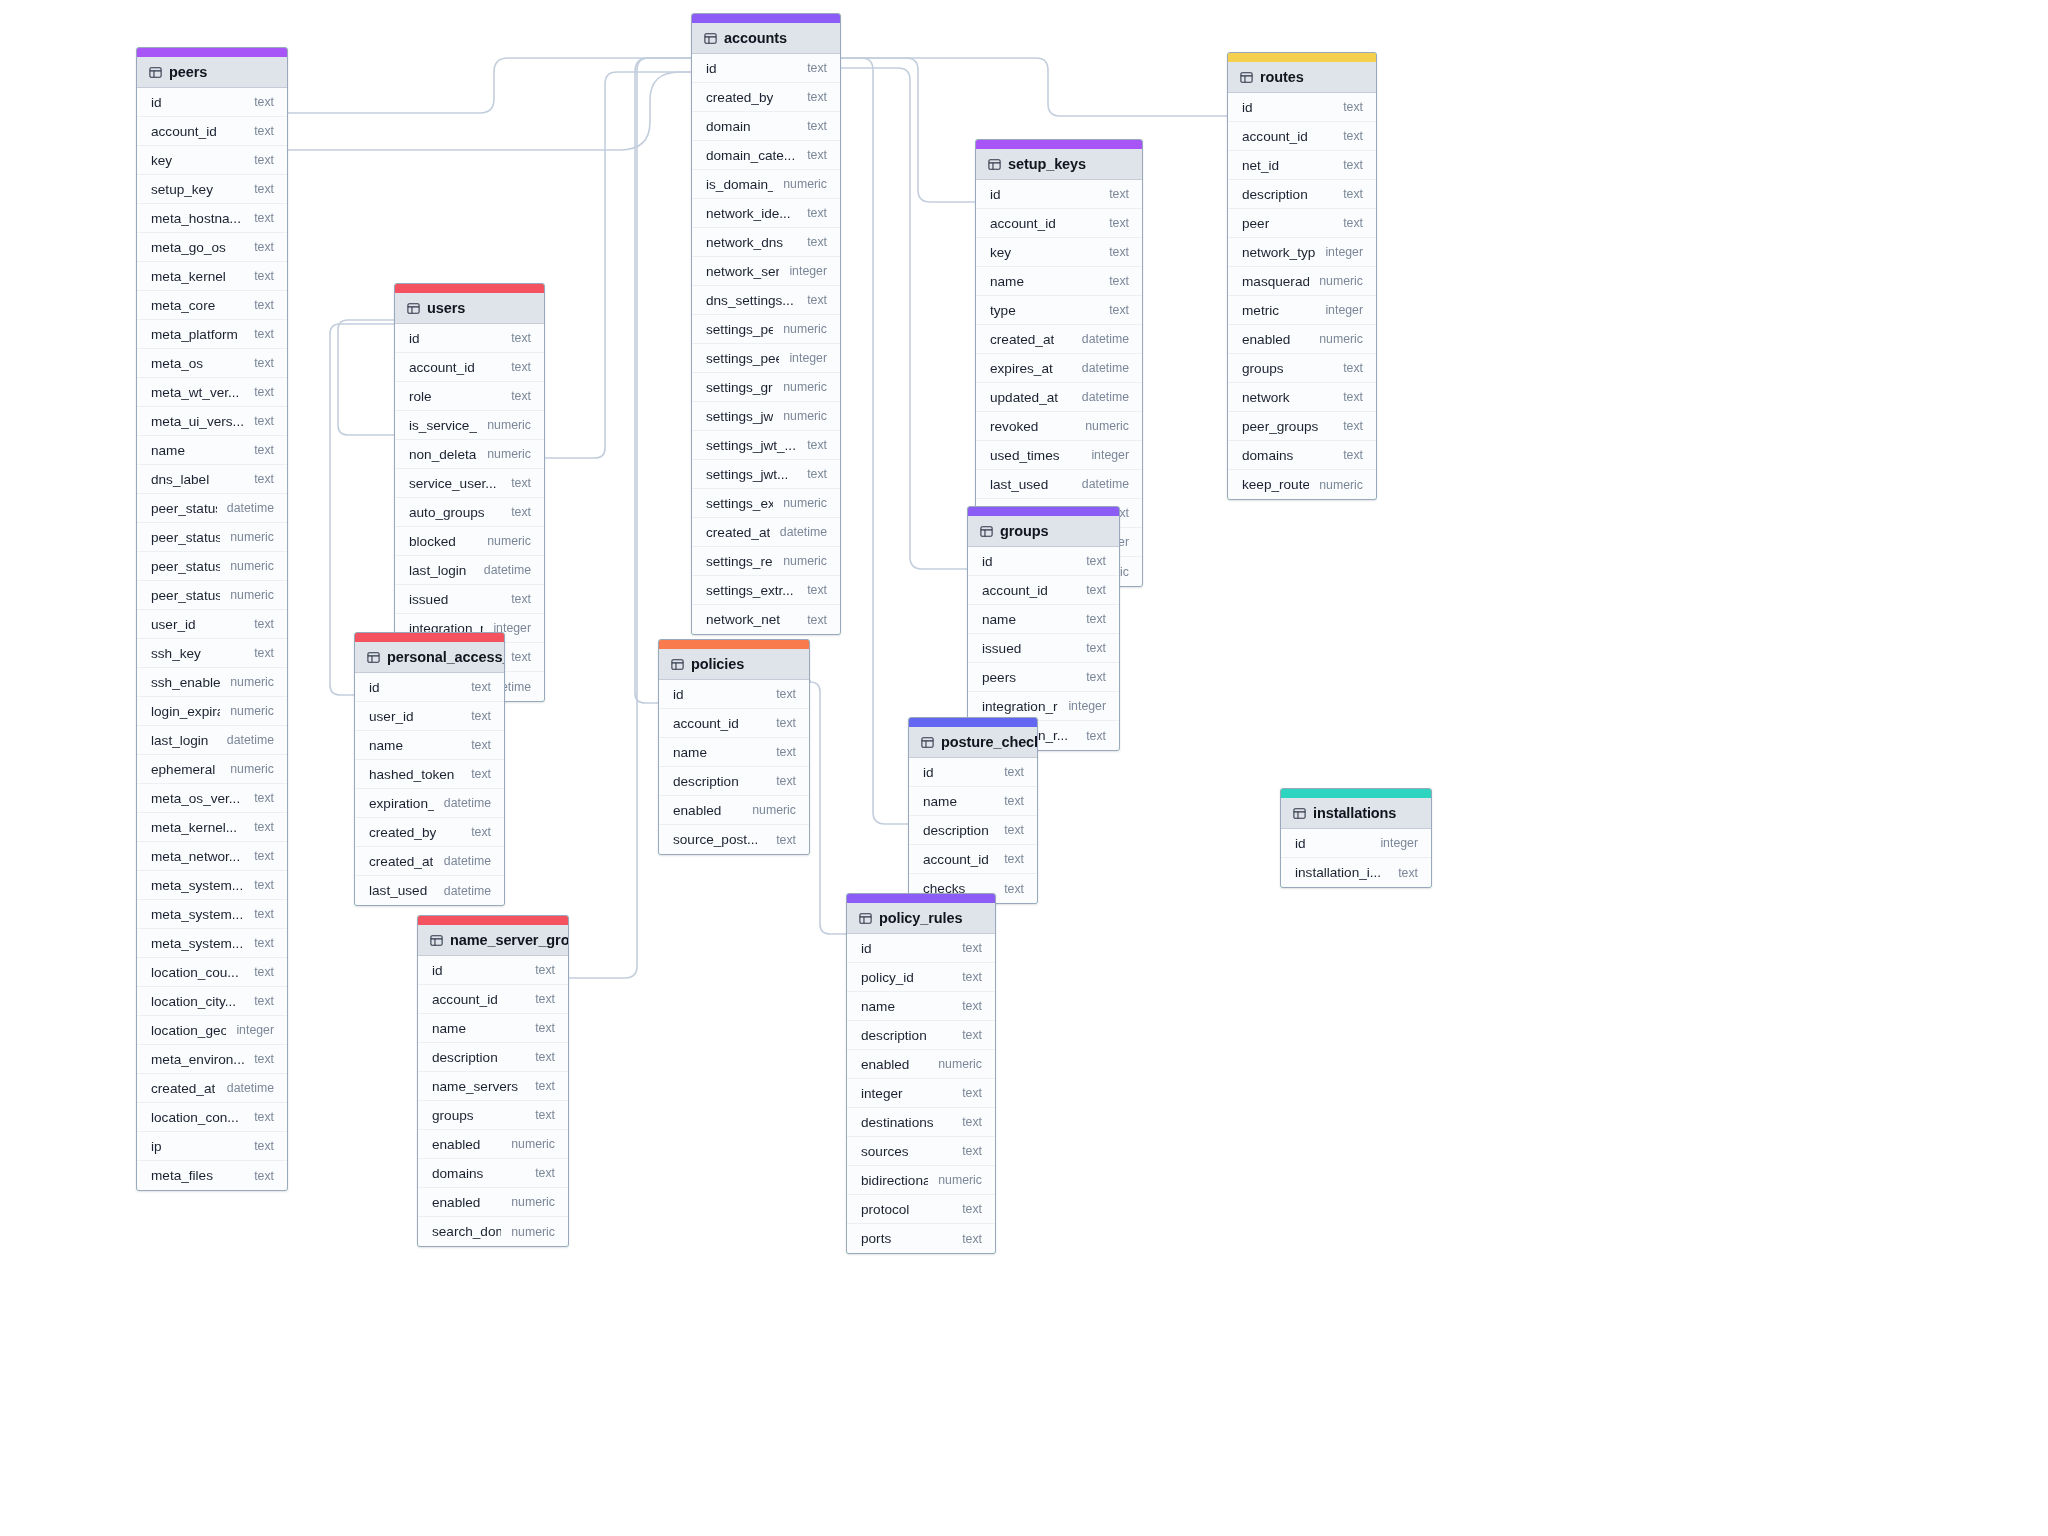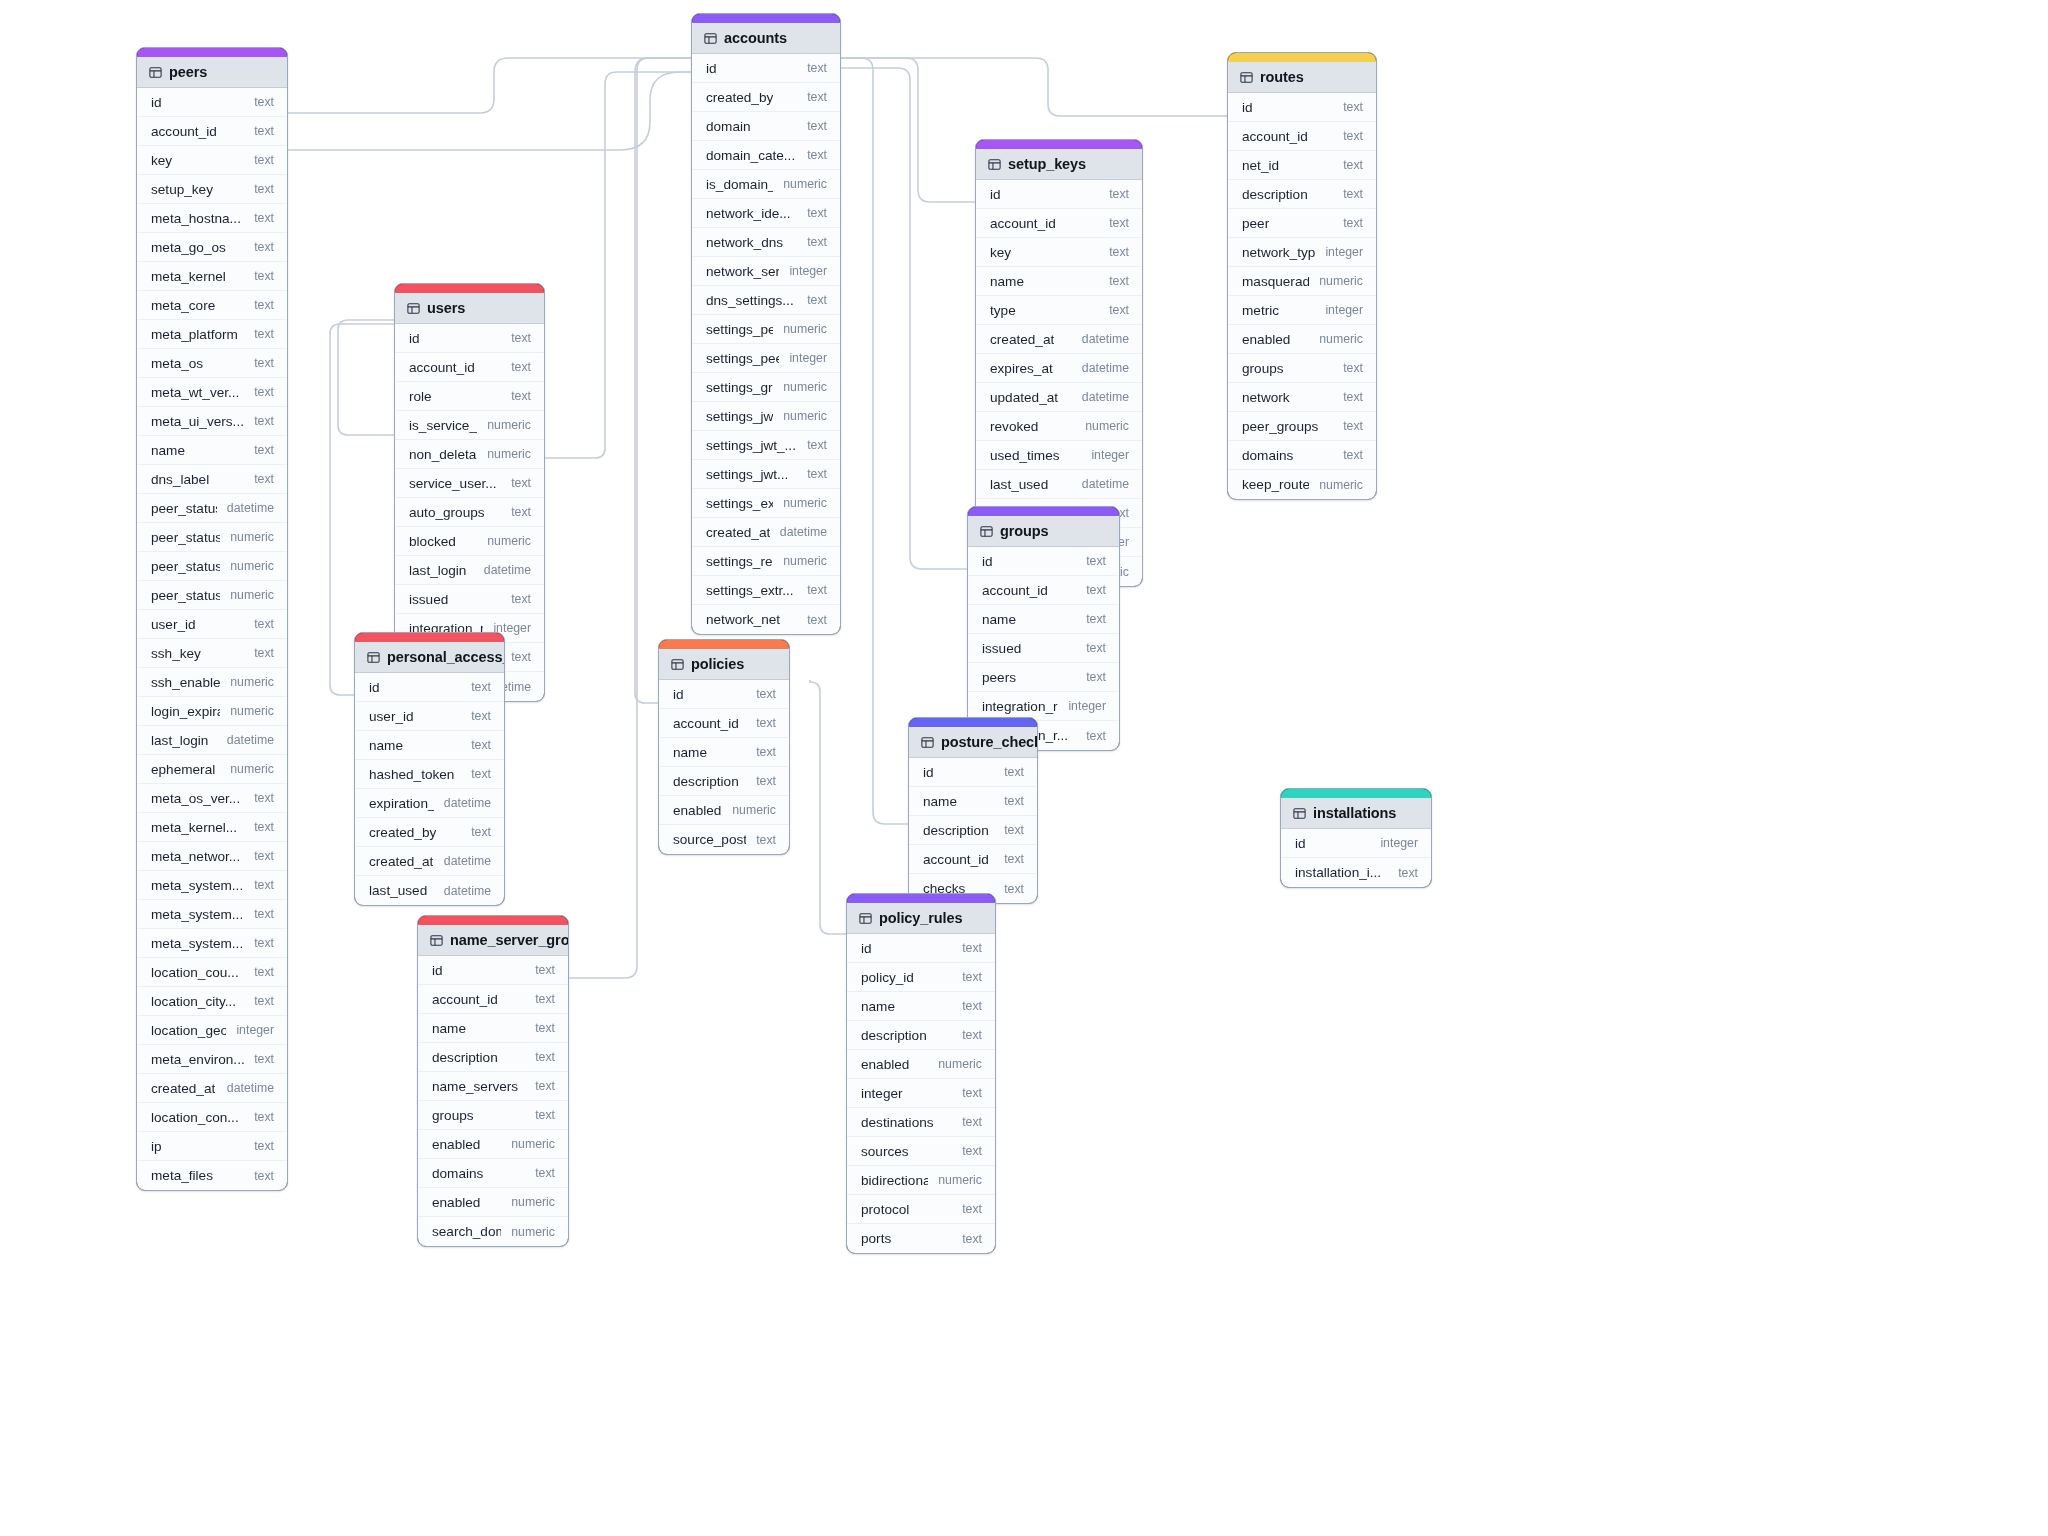"accounts" .table-node { background: #000000 -> #86efac; border-radius: 9px -> 3px }
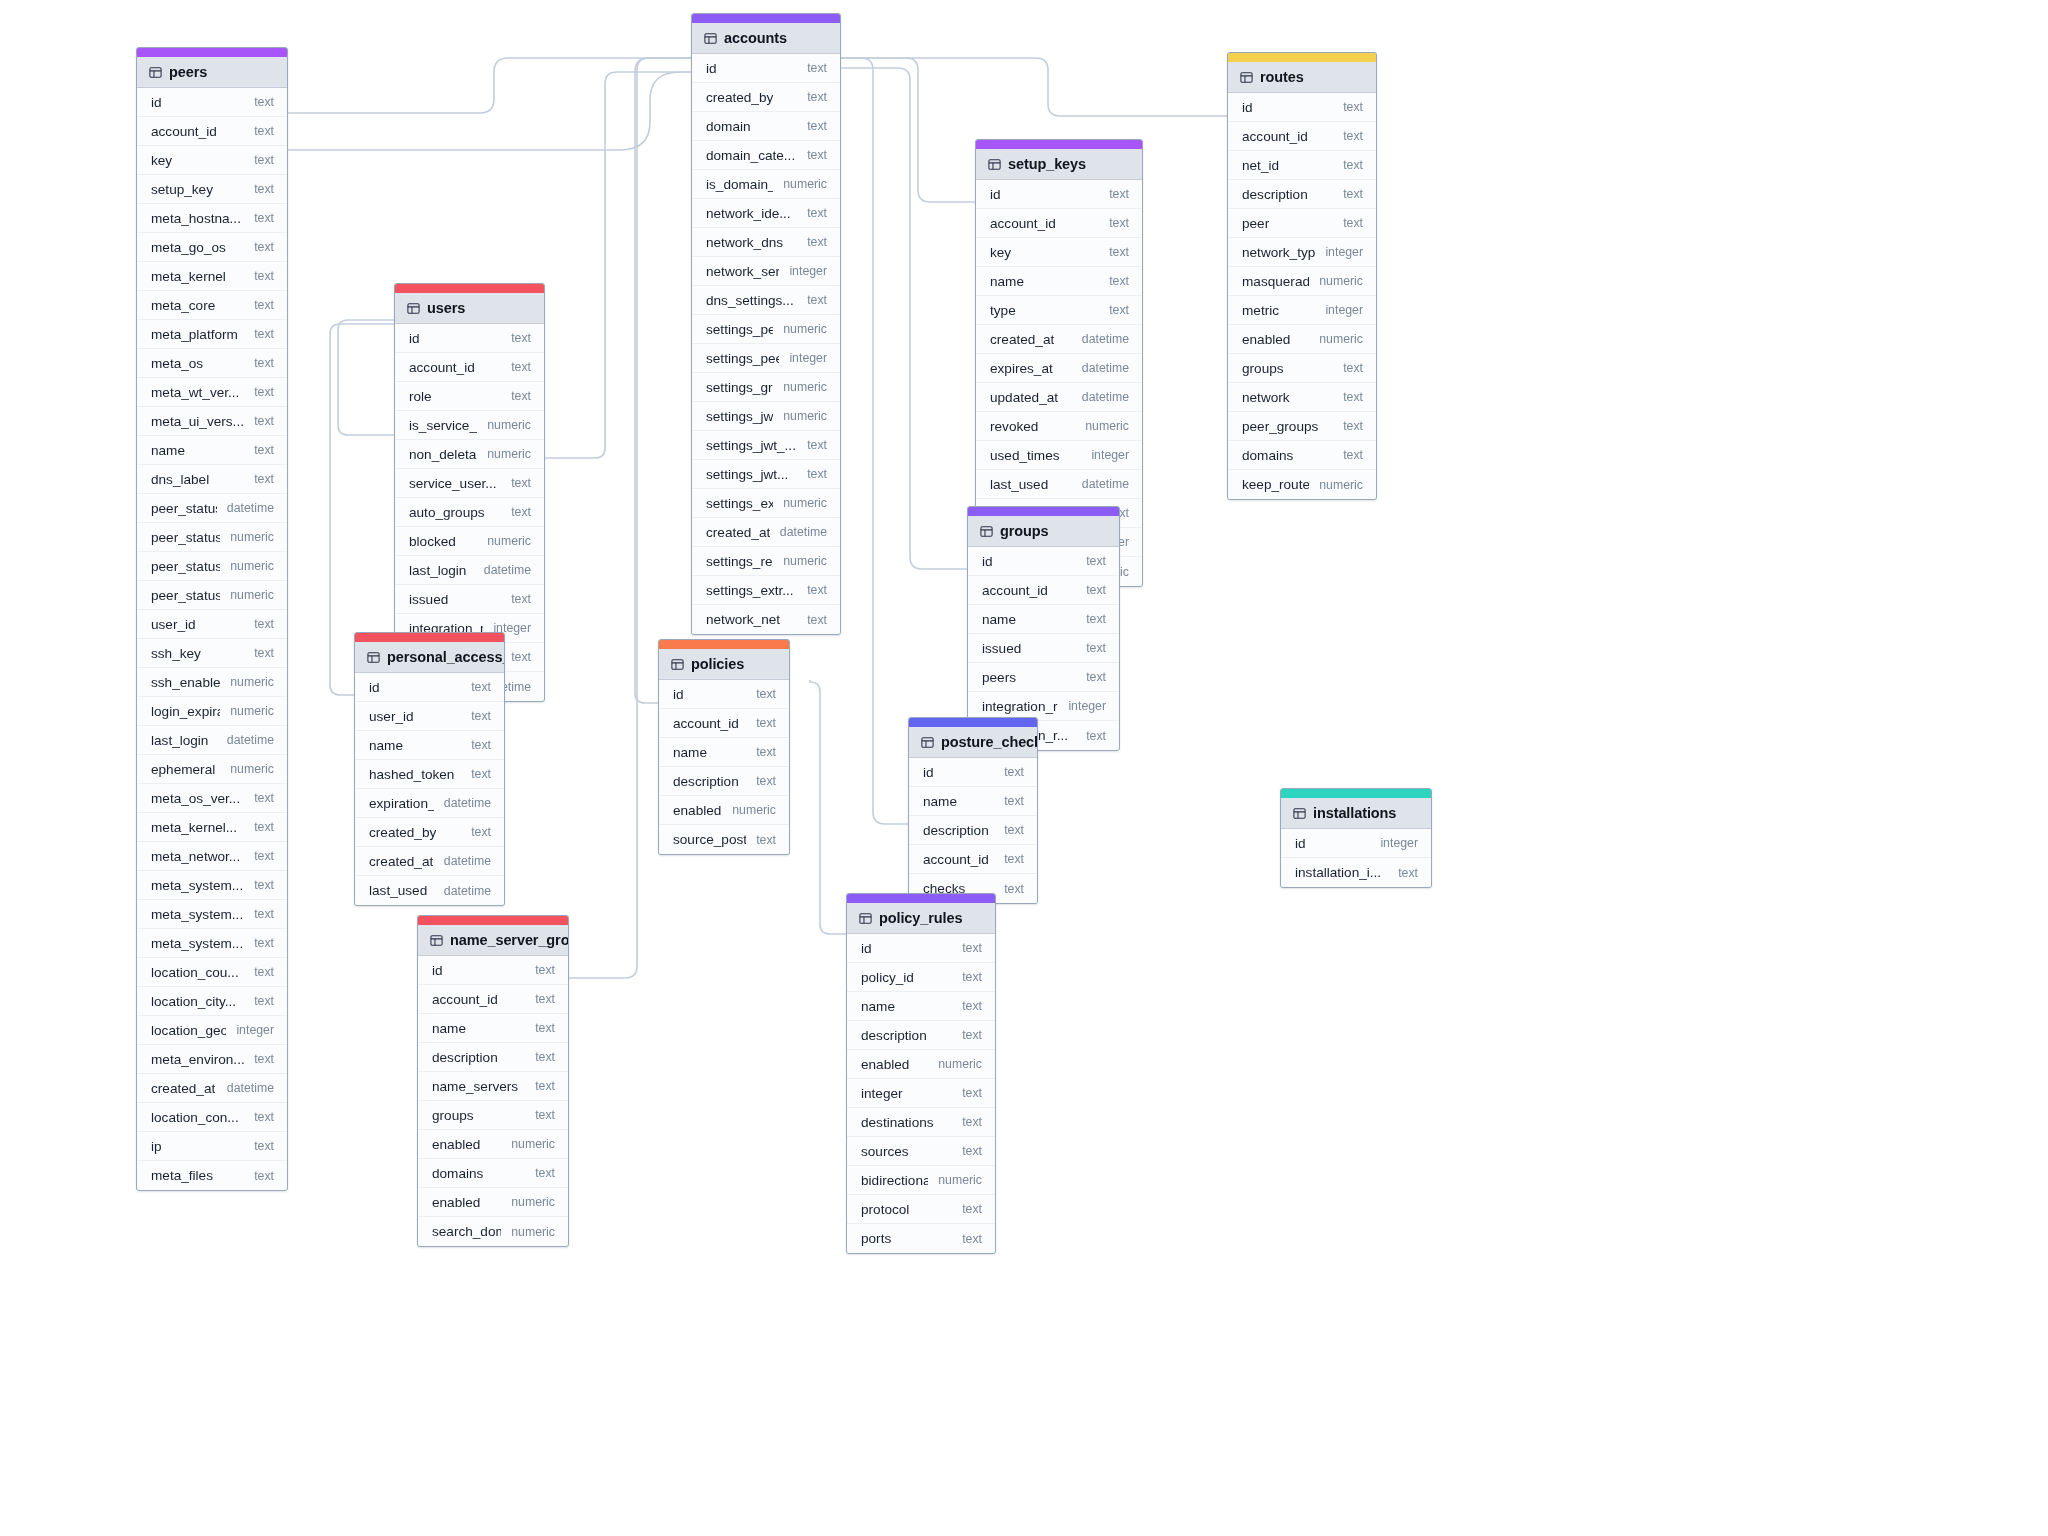"policies" div.table-node { width: 132px -> 152px }
